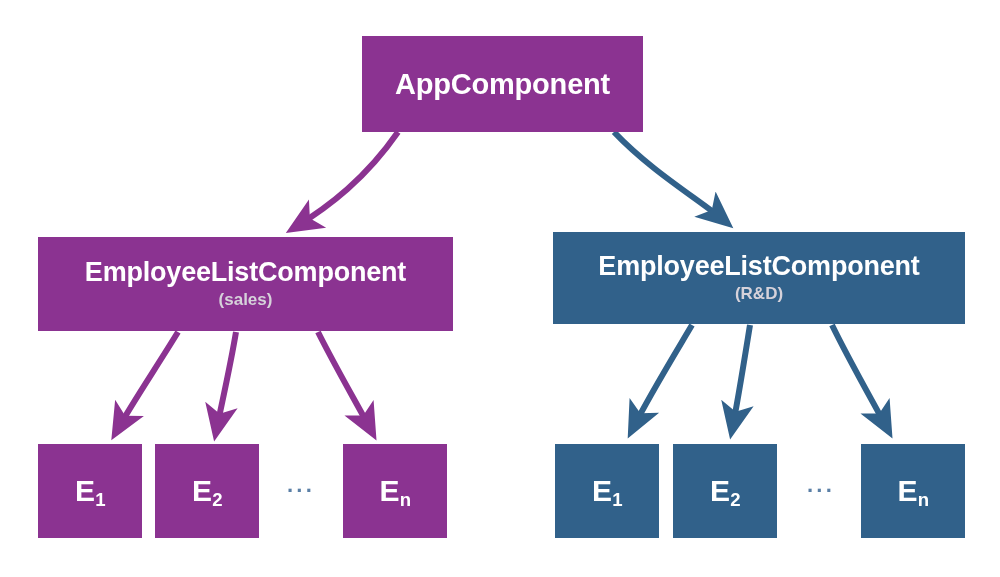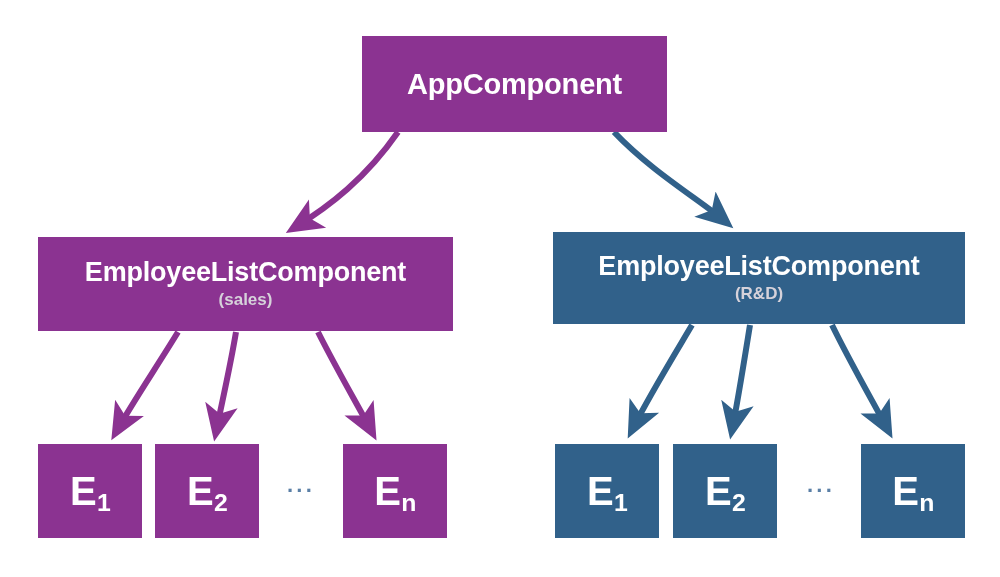"AppComponent" div.node { width: 305px -> 281px }
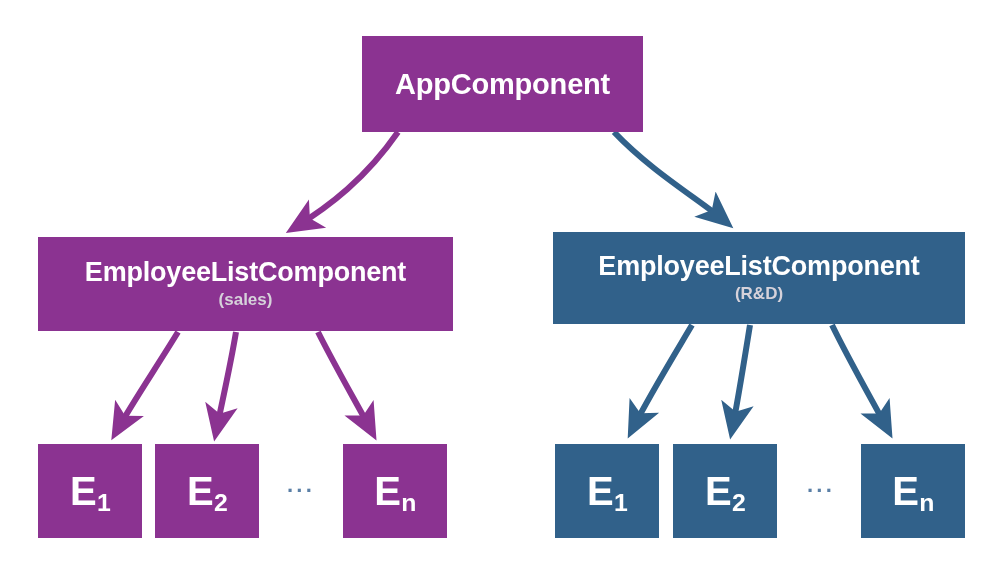"E1" .leaf-node .node-title { font-size: 40px -> 30px }
